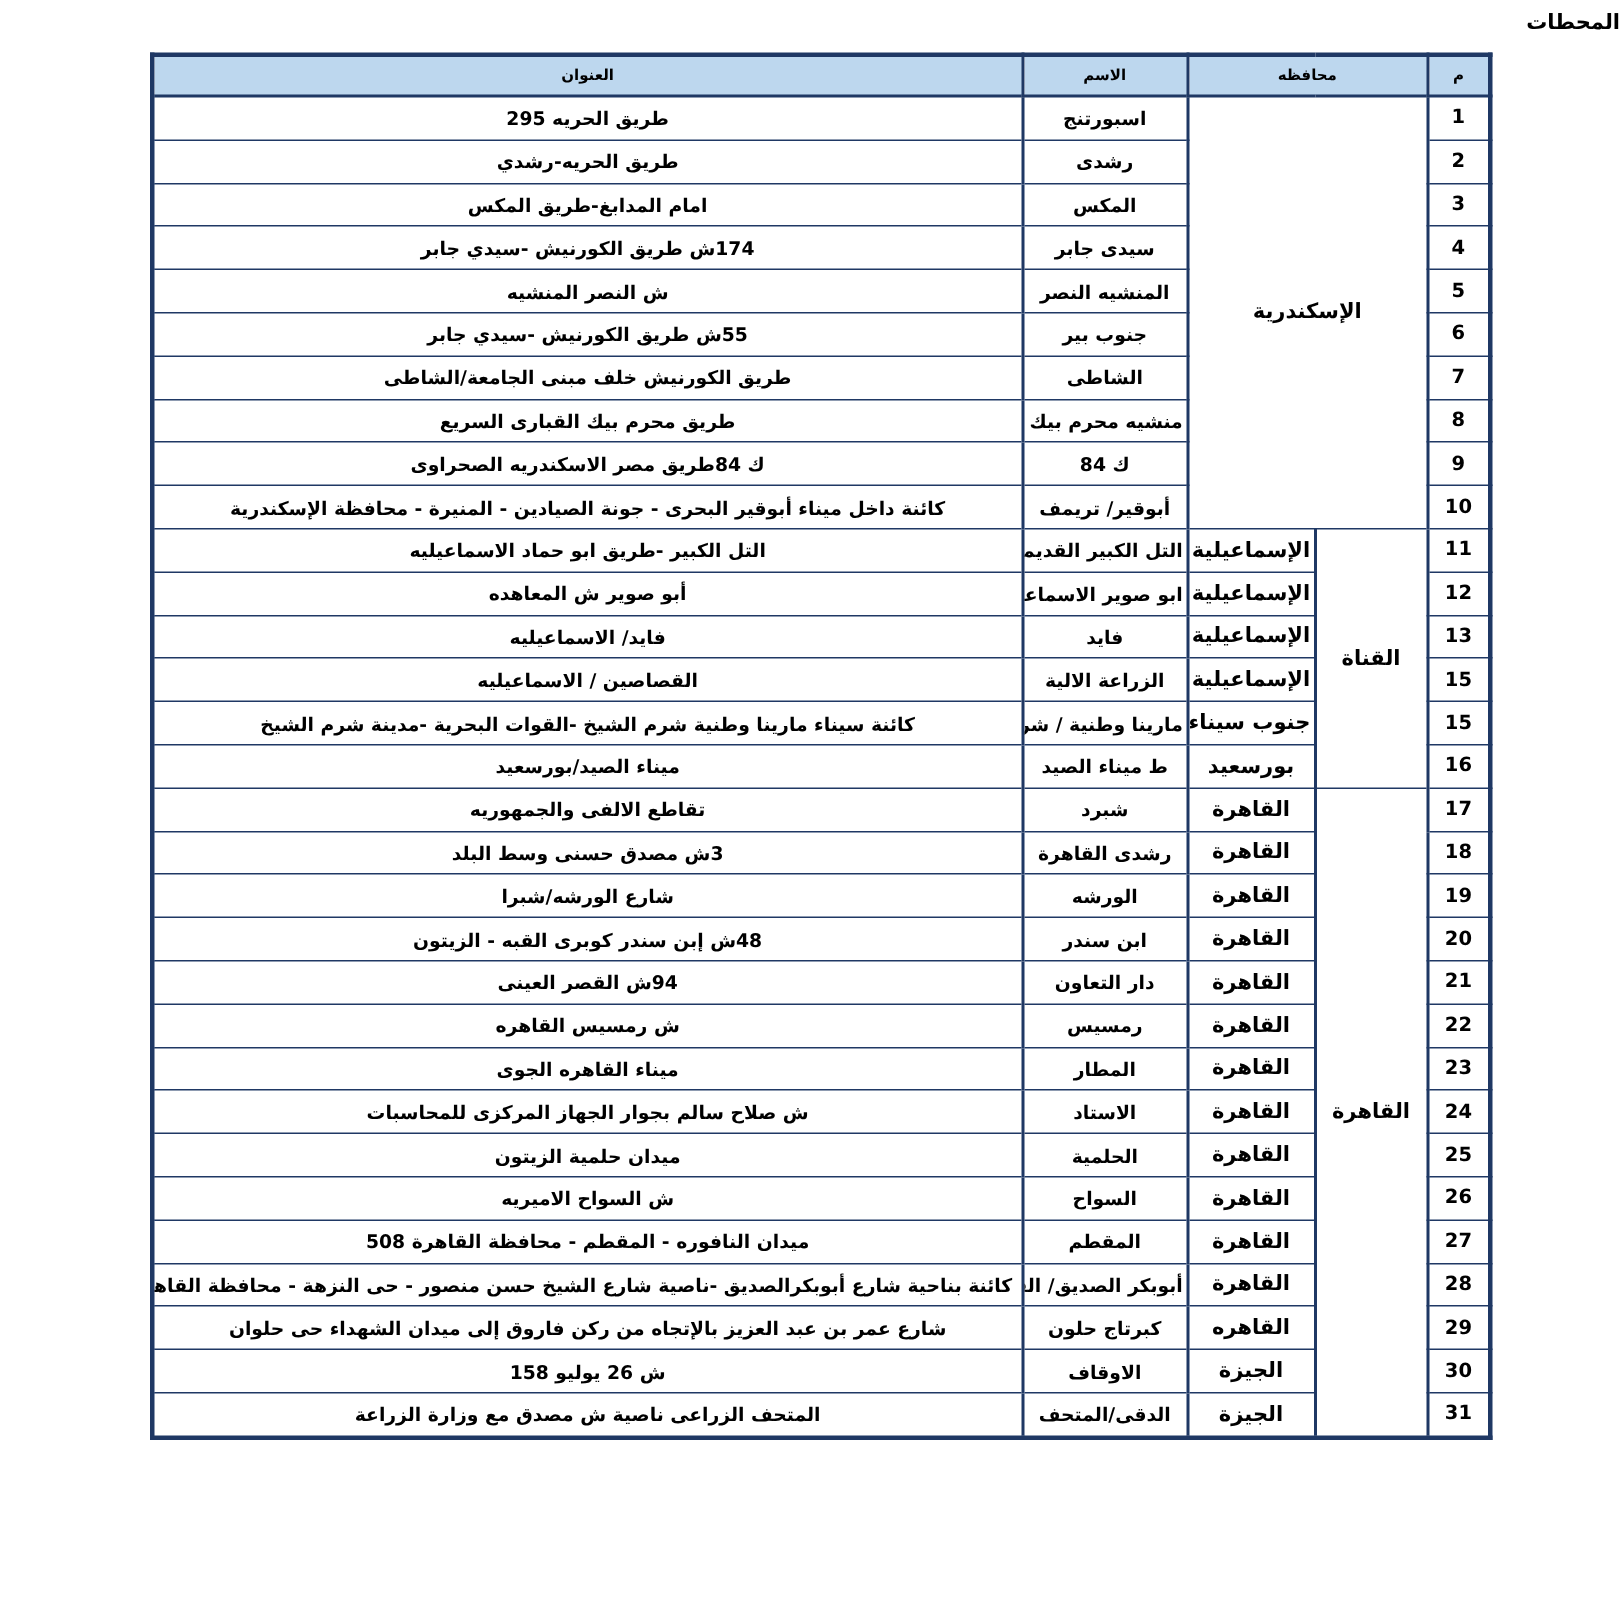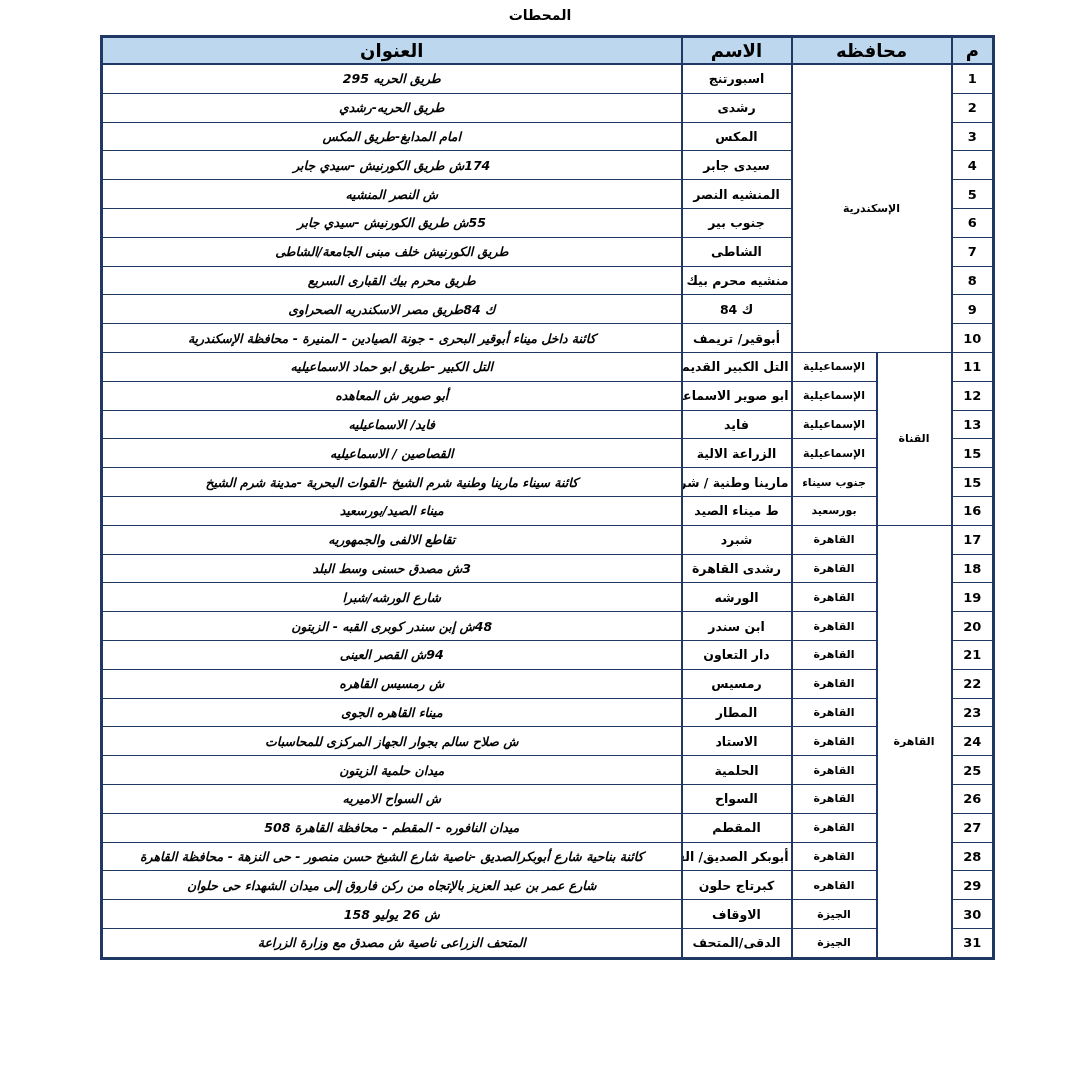"المحطات" .page-title { text-align: center -> right }
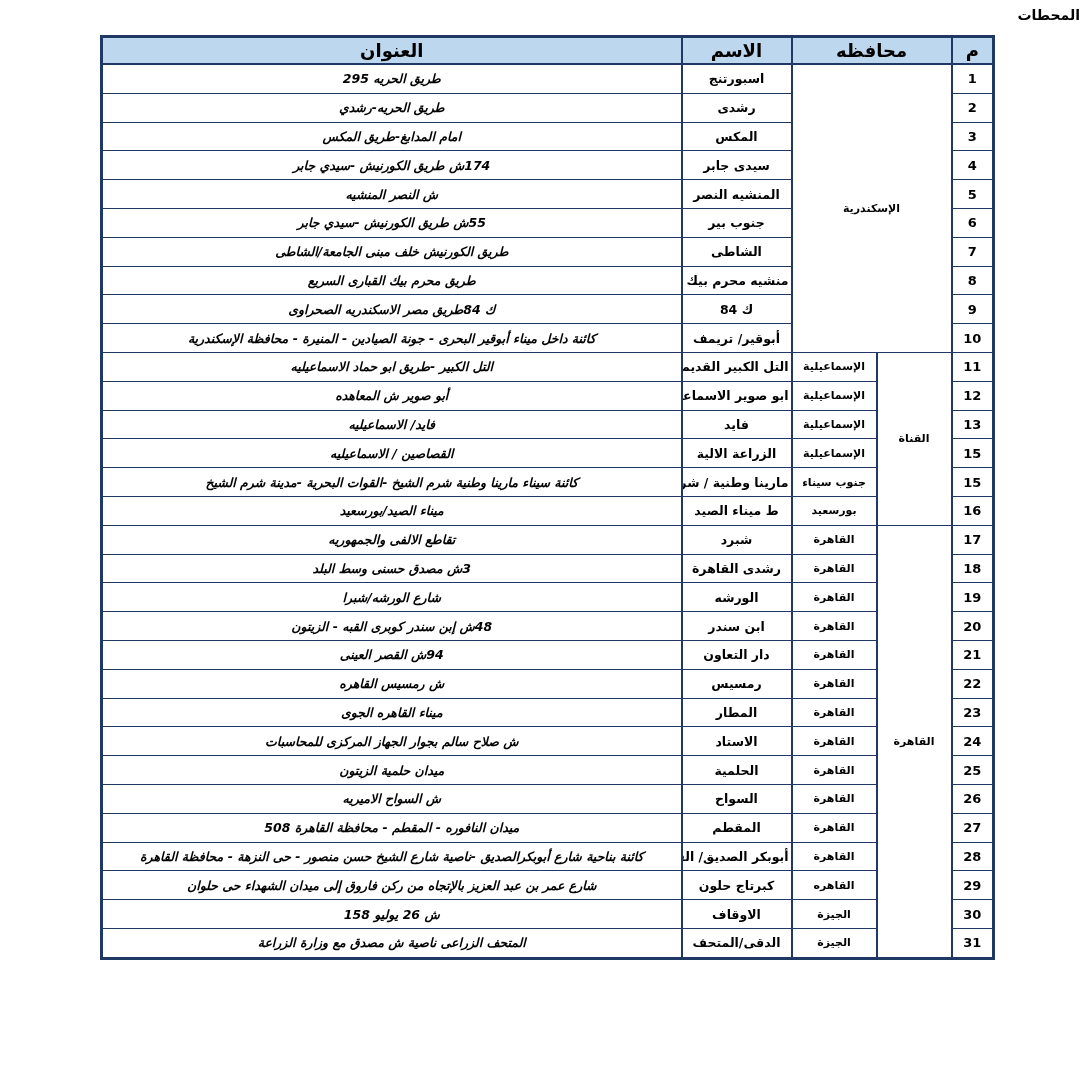"العنوان" thead th { font-size: 18px -> 10px }
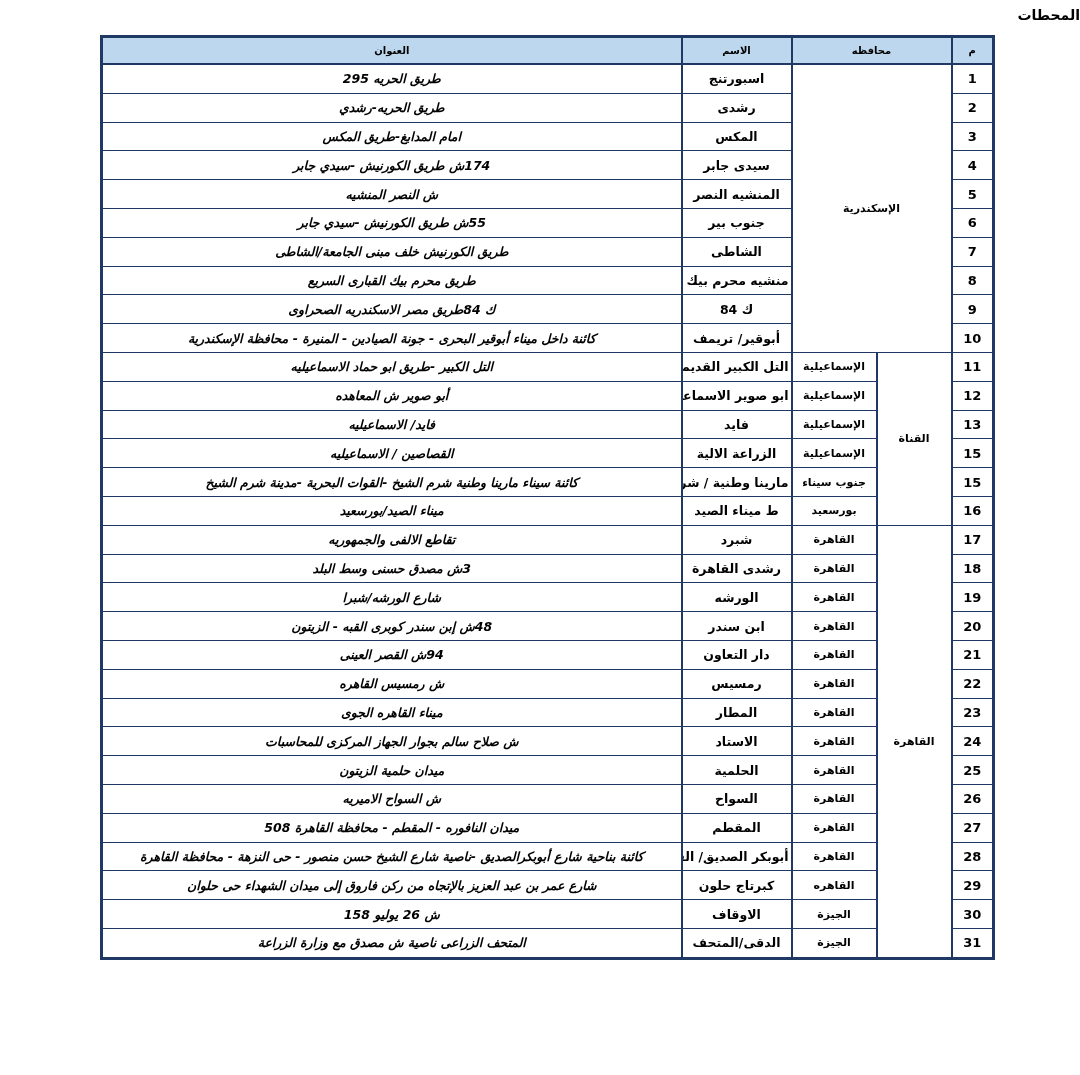"طريق الحريه 295" td.addr { font-style: italic -> none }
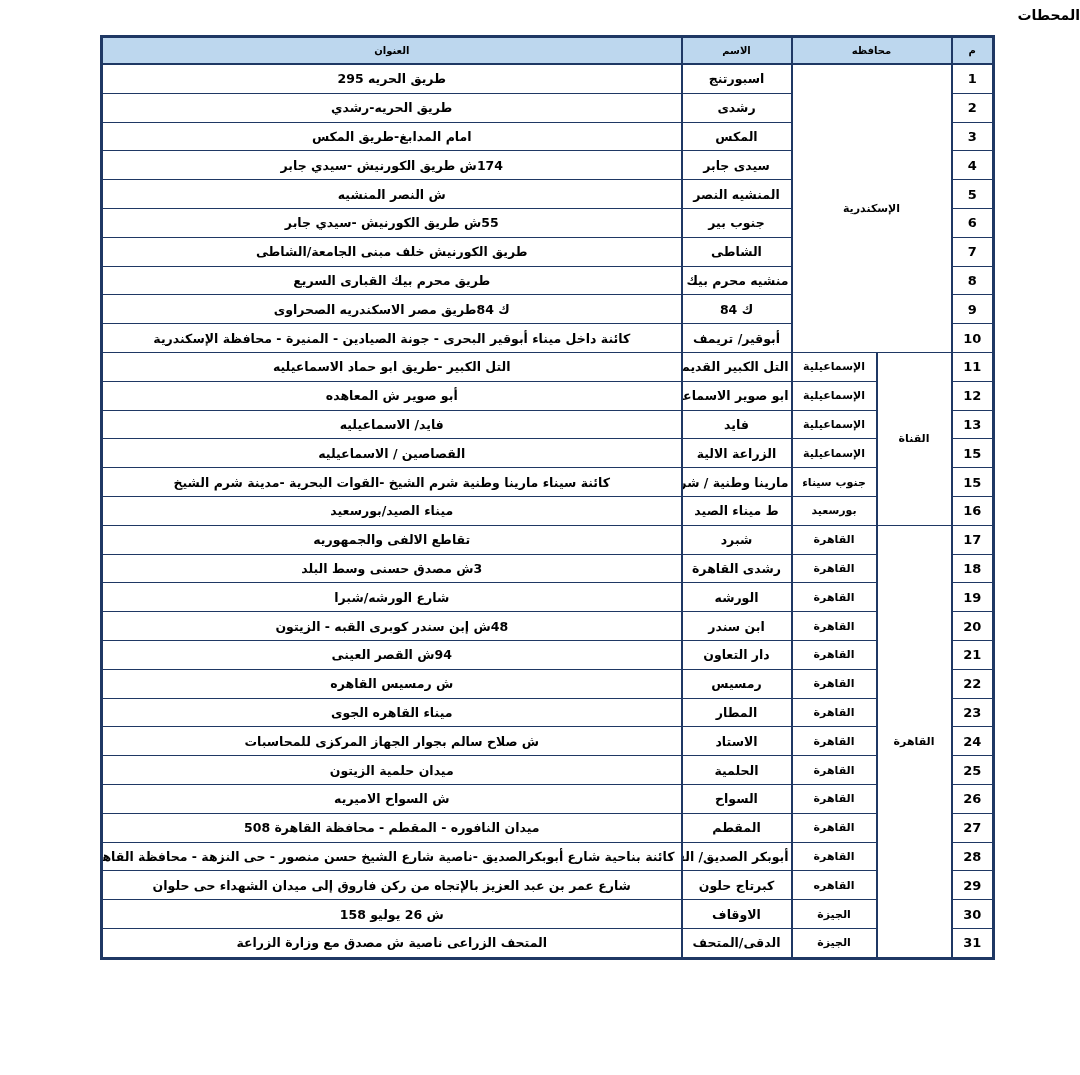"الإسكندرية" td.region,td.gov { font-size: 11px -> 14px }
